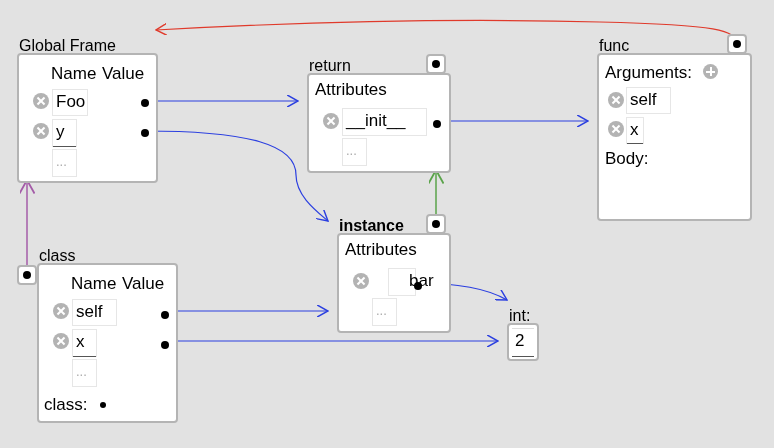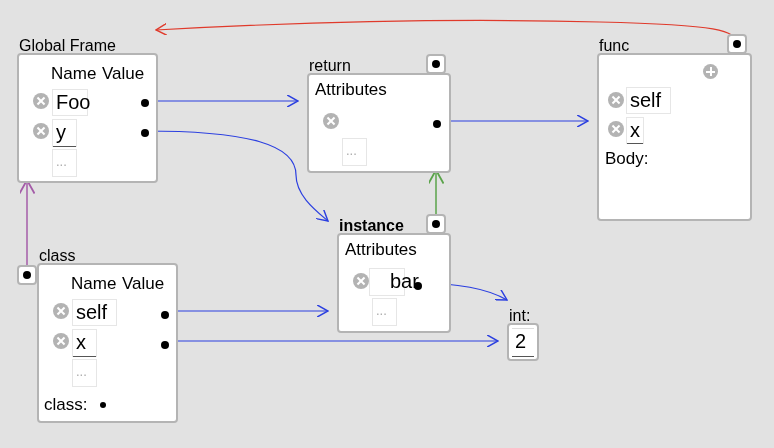"Arguments:" div.hdr { html: none -> <div>Arguments:</div> }
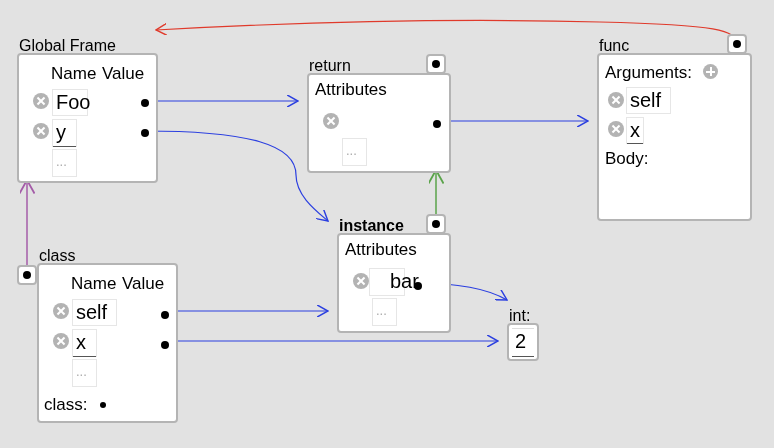"Foo" .cell { font-size: 20px -> 17px }
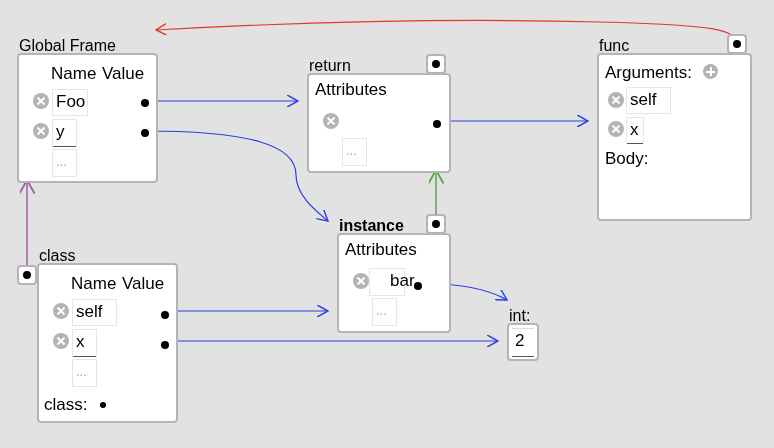"__init__" div.cell { html: none -> <div><span>__init__</span></div> }
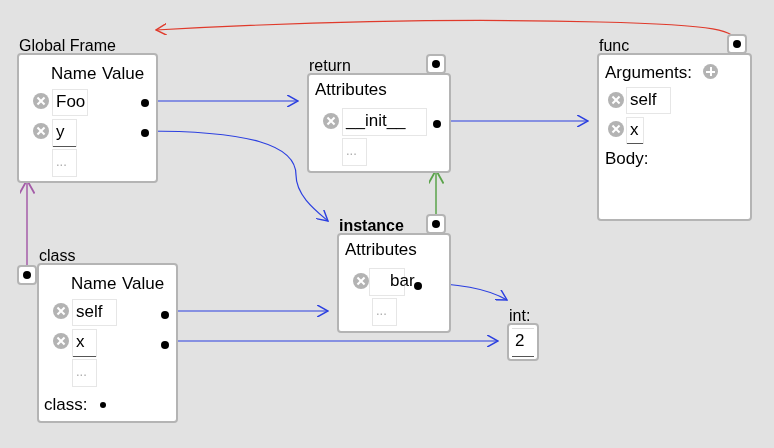"bar" div.cell { left: 30px -> 49px; width: 36px -> 28px }
